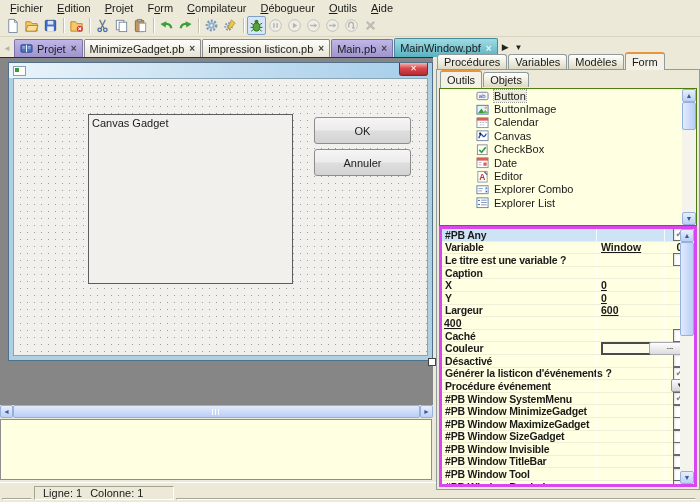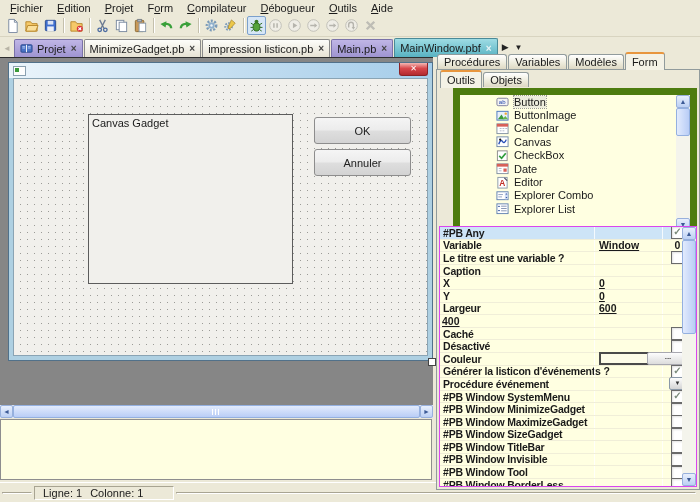"Button" #toolbox { border: 7px solid #4d7c0f -> 1px solid #4d7c0f; left: 16px -> 2px }
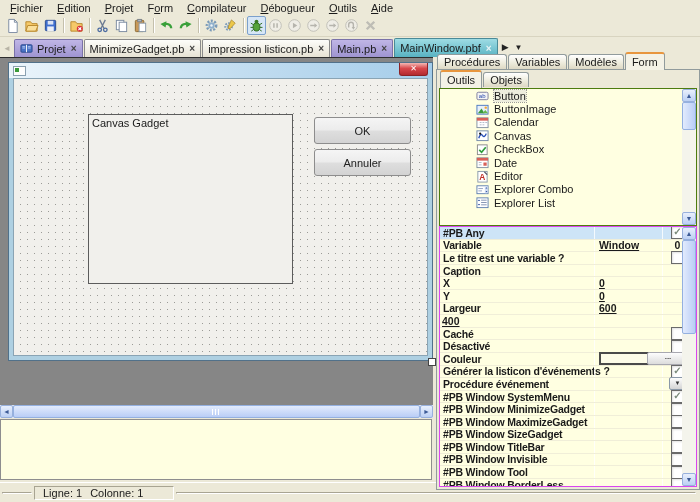"#PB Any" #propgrid { border: 1px solid #d946ef -> 3px solid #d946ef }
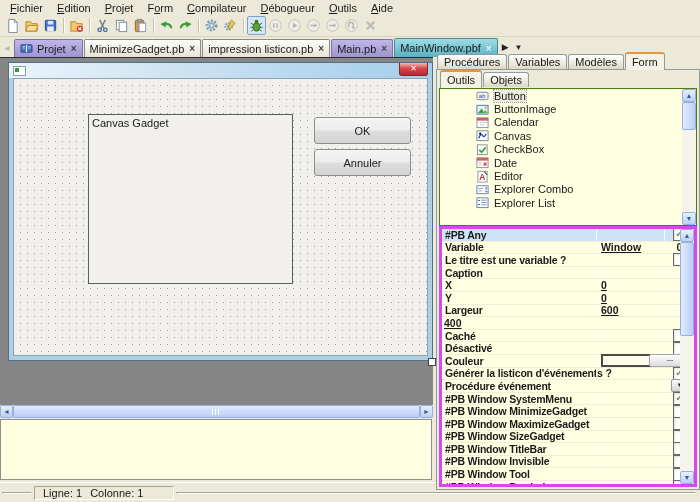"Désactivé" div.prow { order: before "Couleur" -> after "Couleur" }
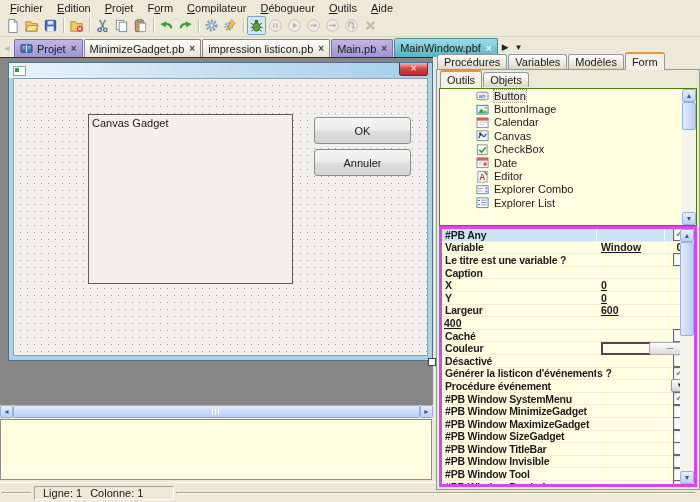"#PB Window TitleBar" div.prow { order: before "#PB Window Invisible" -> after "#PB Window Invisible" }
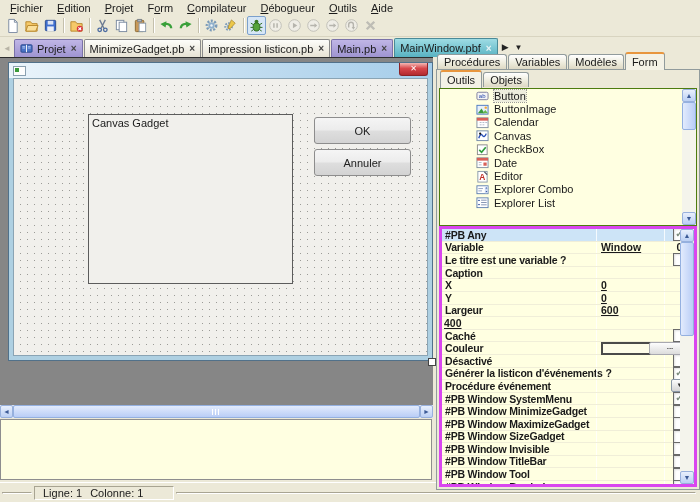"Ligne: 1" #statusbar { align-items: center -> flex-end }
